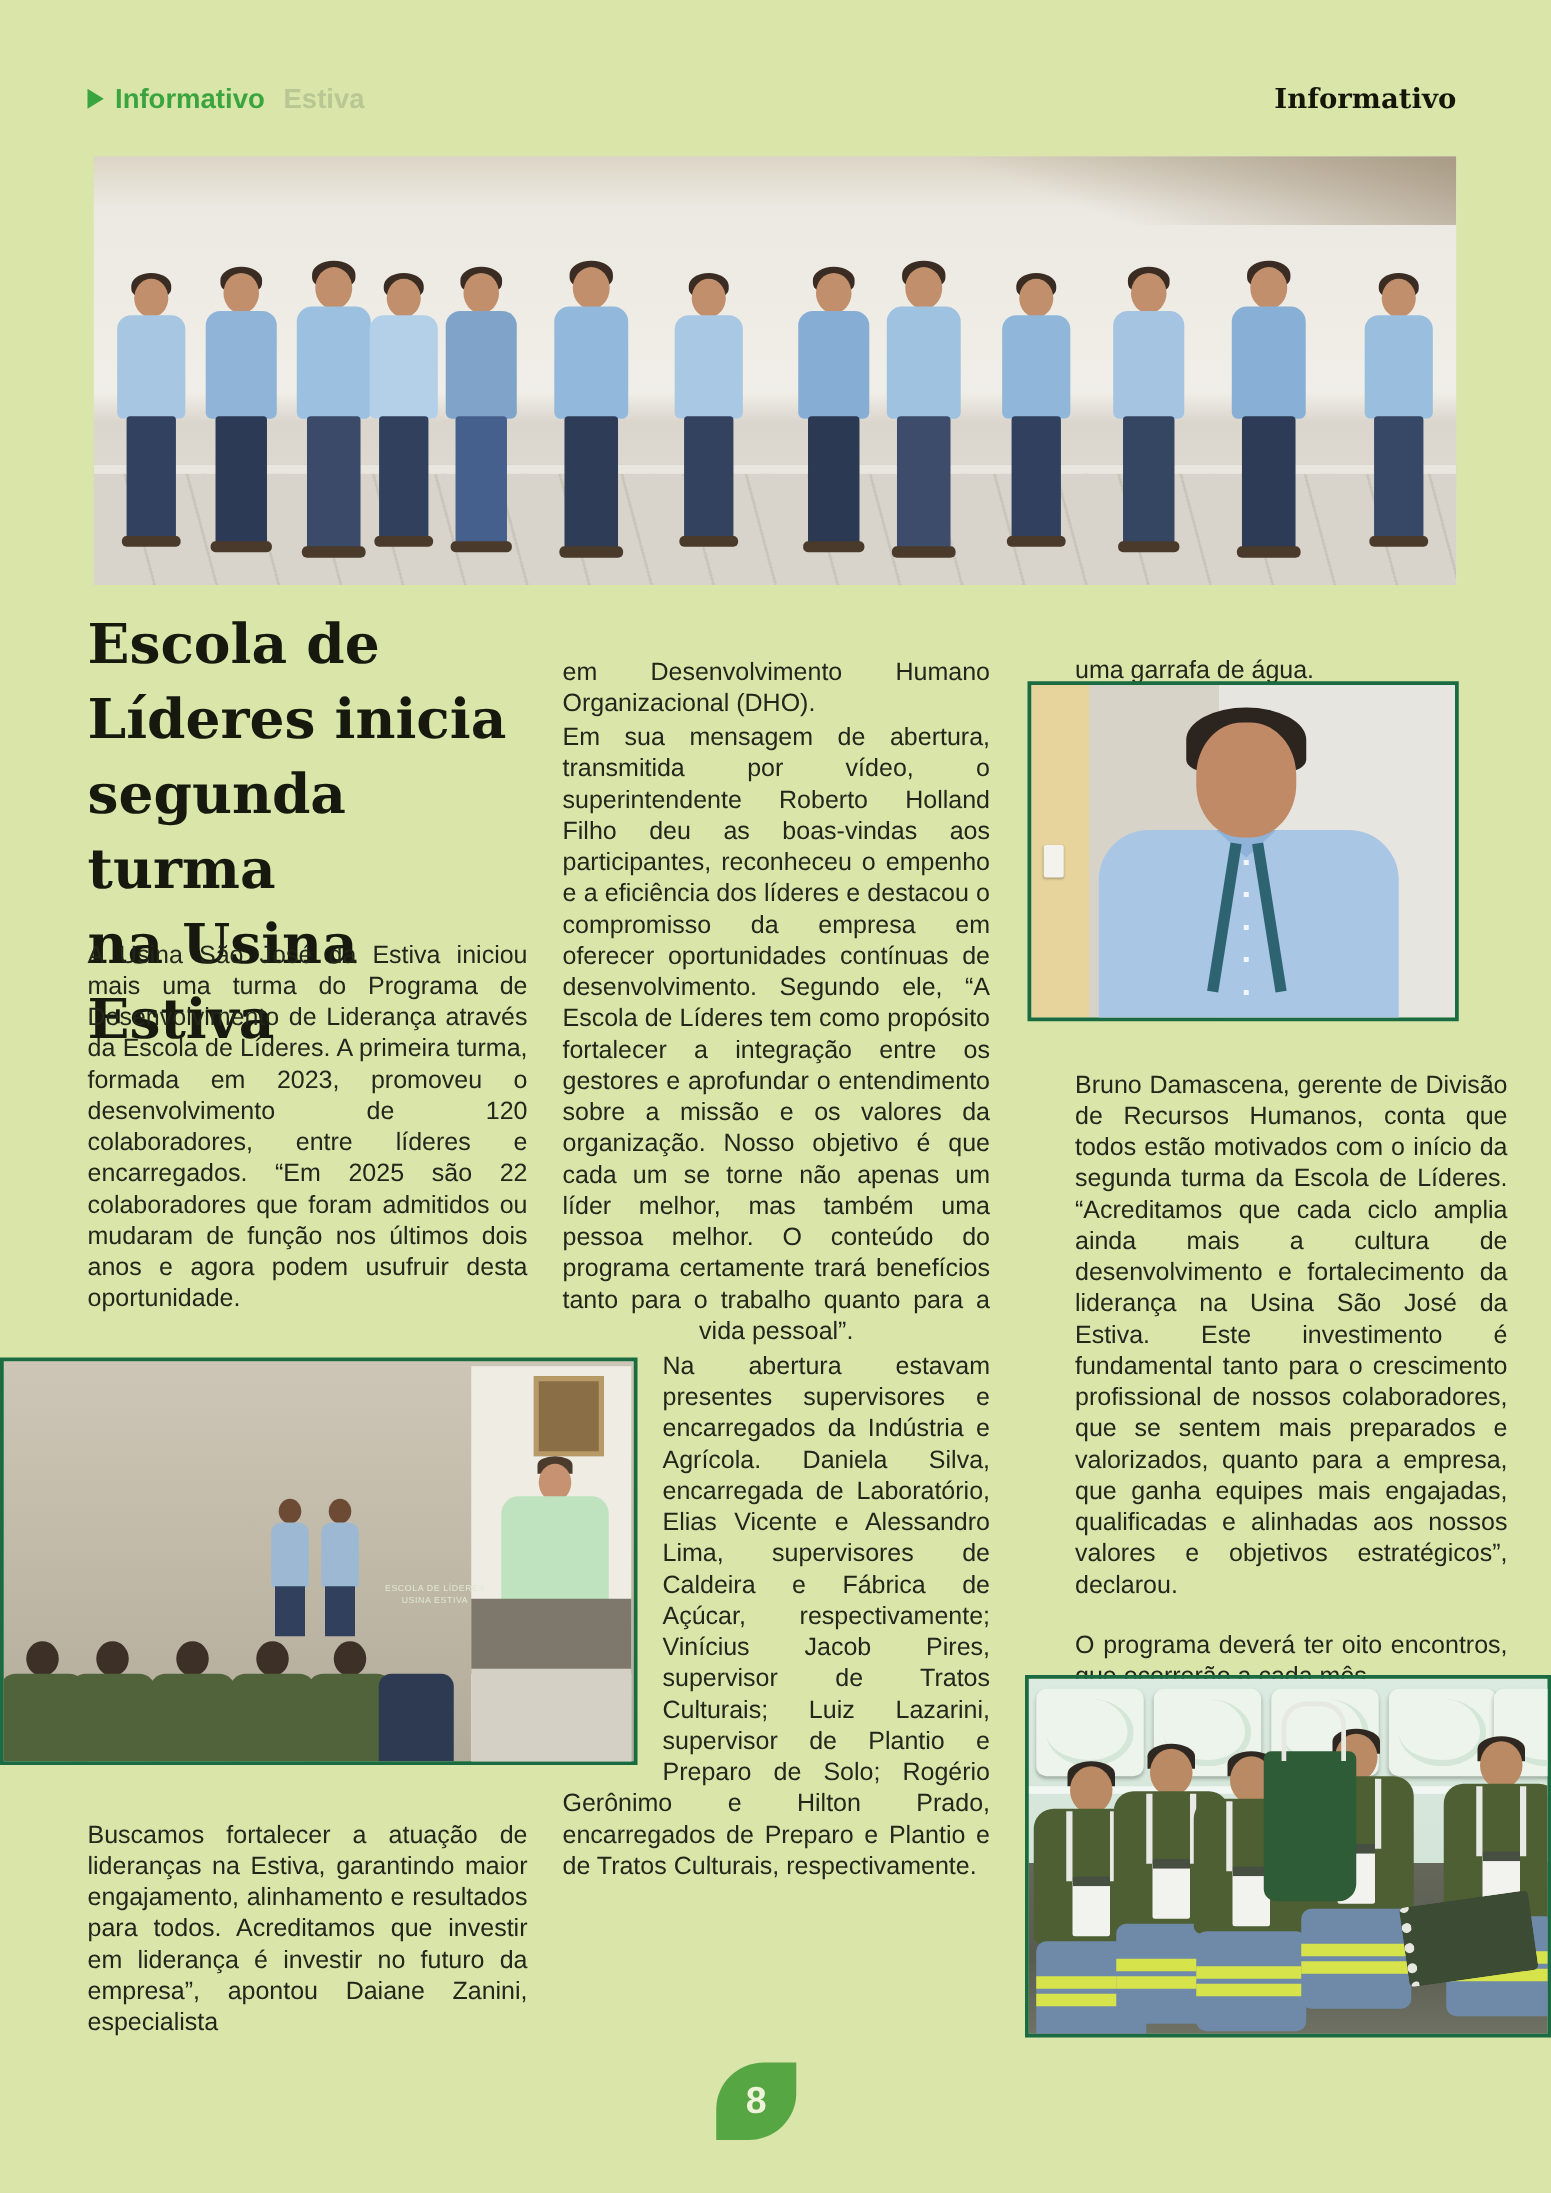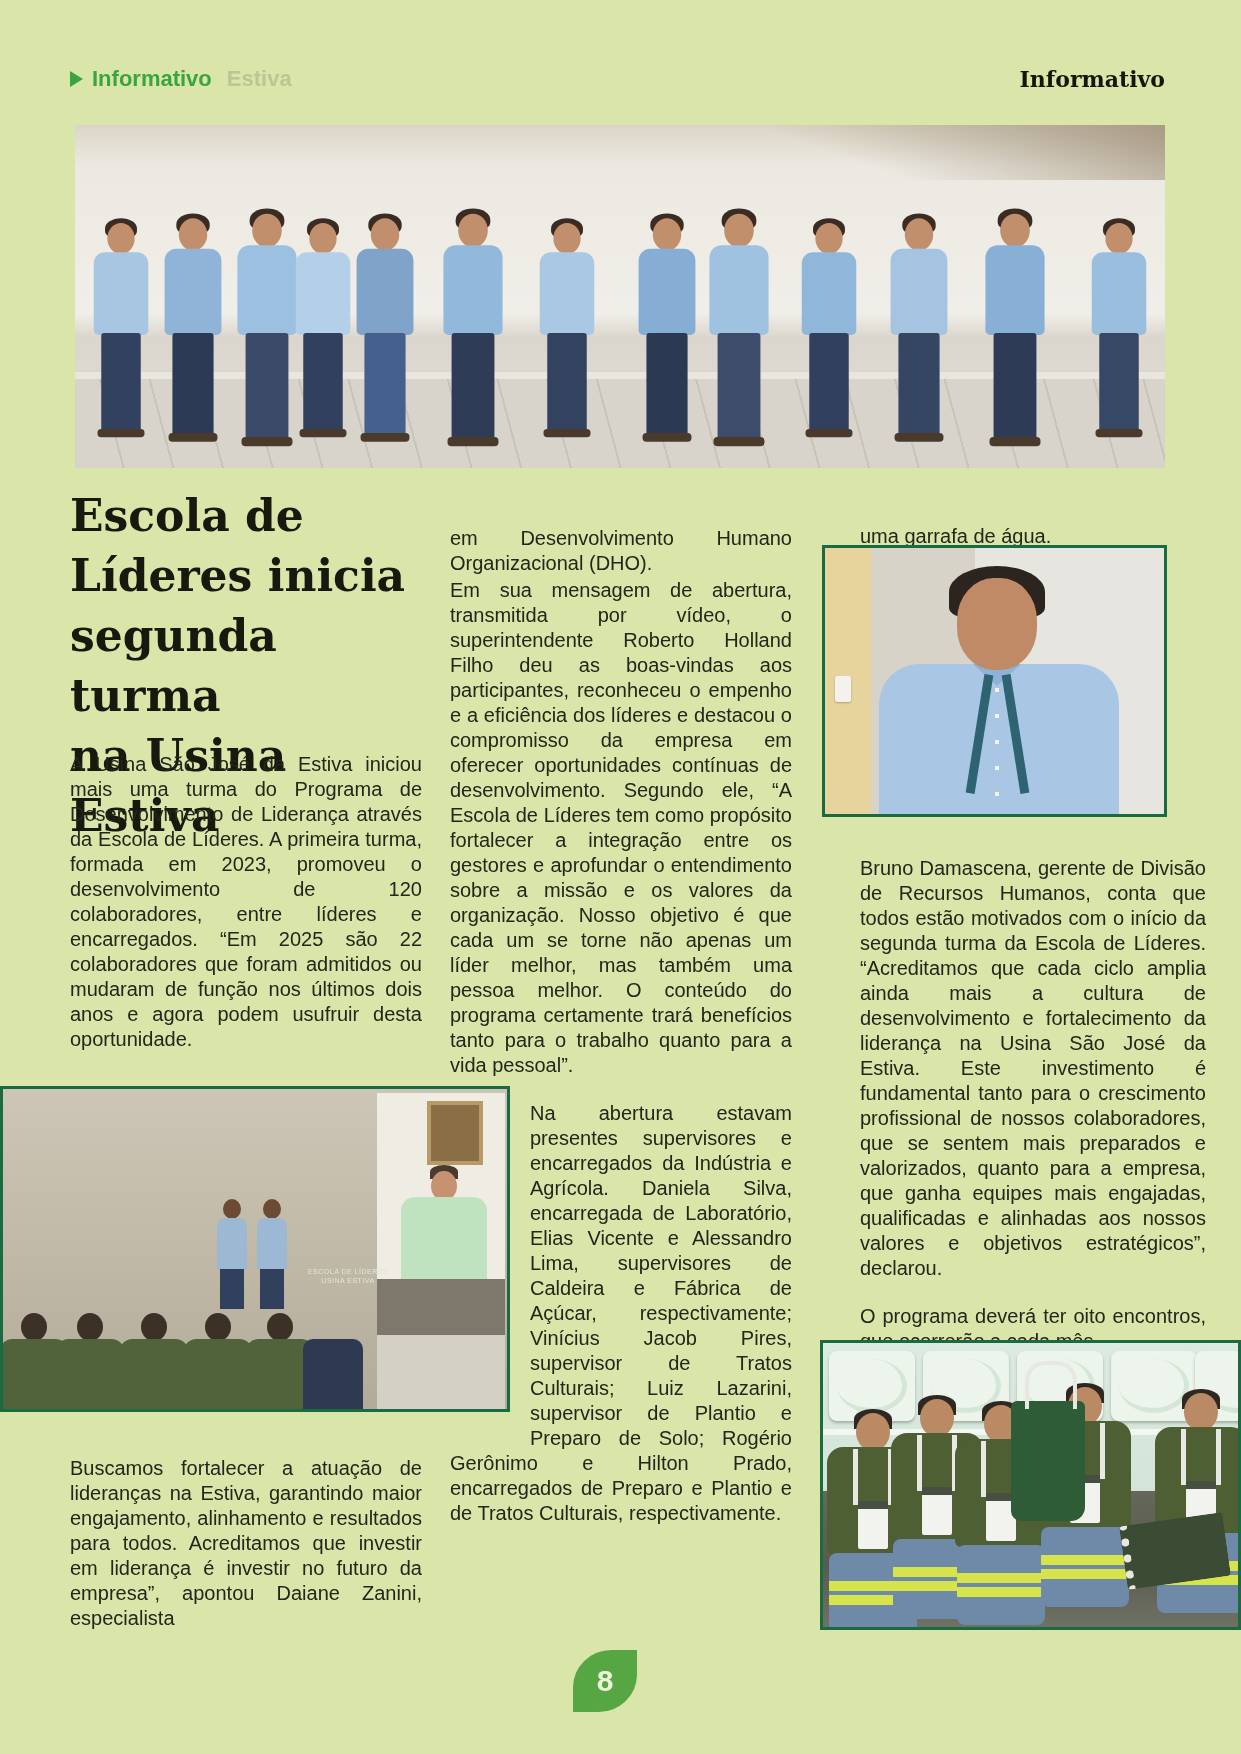"vida pessoal”." .centerline { text-align: left -> center }
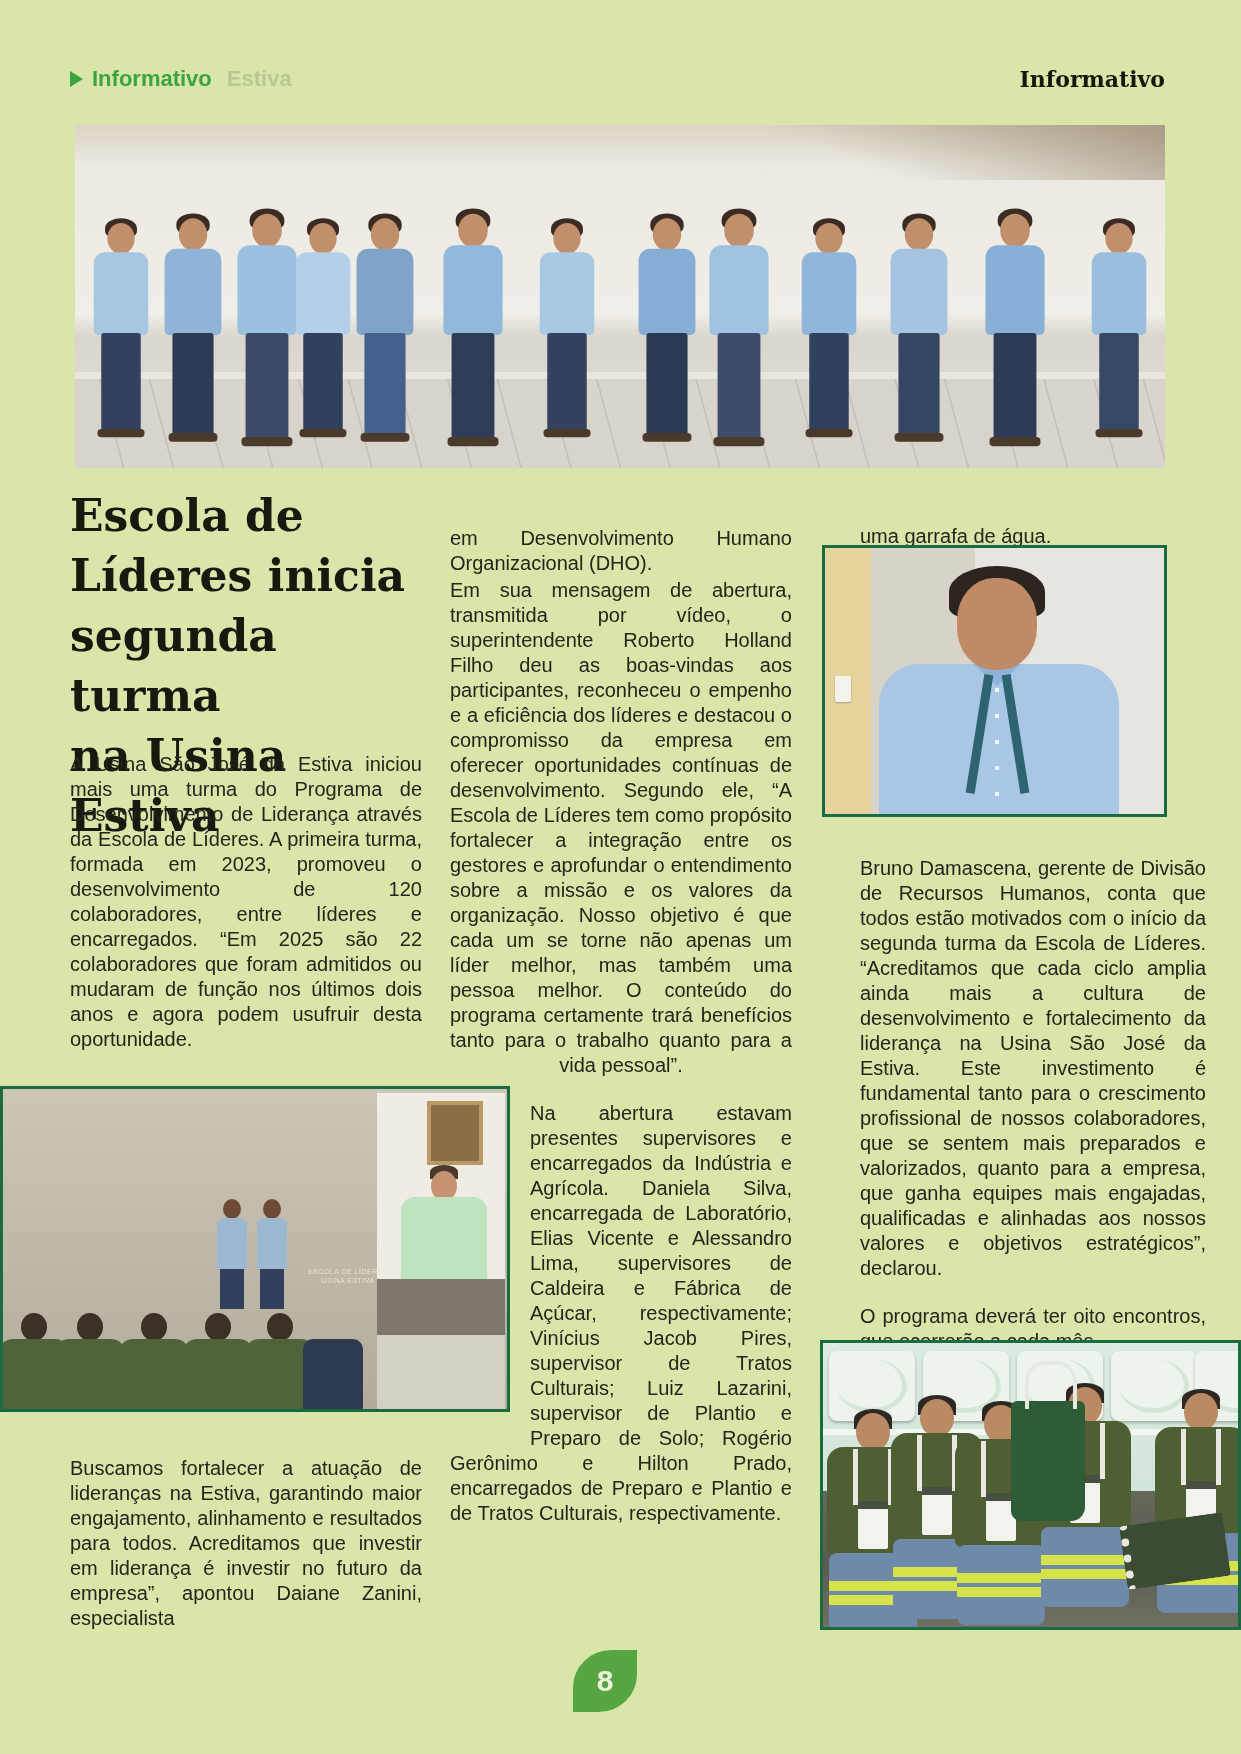"Na abertura estavam presentes" div.abs { top: 598px -> 578px }
